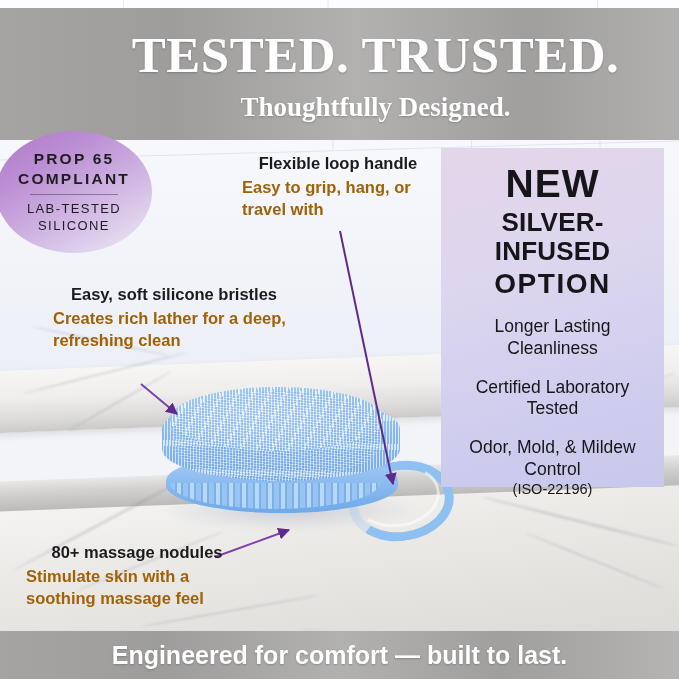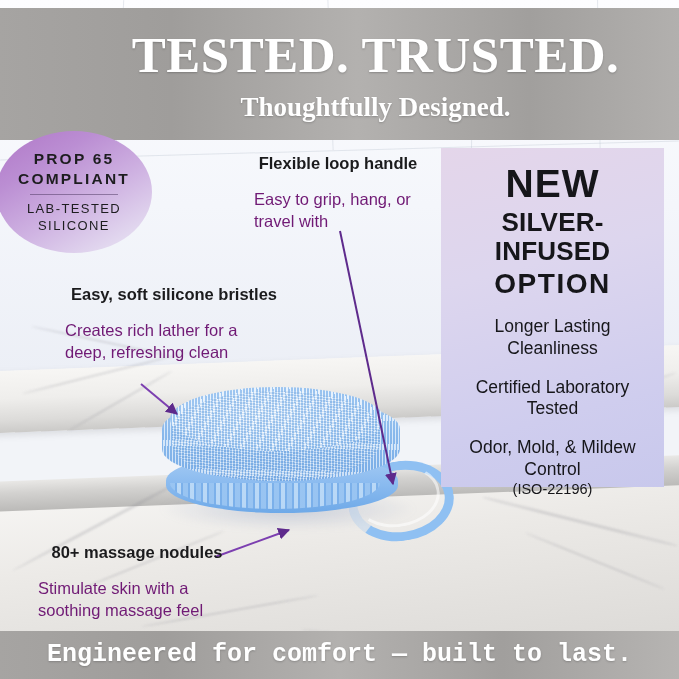"Easy to grip, hang, or" .callout .bd { color: #701a75 -> #a16207; font-weight: 400 -> 700; margin: 16px -> 4px }
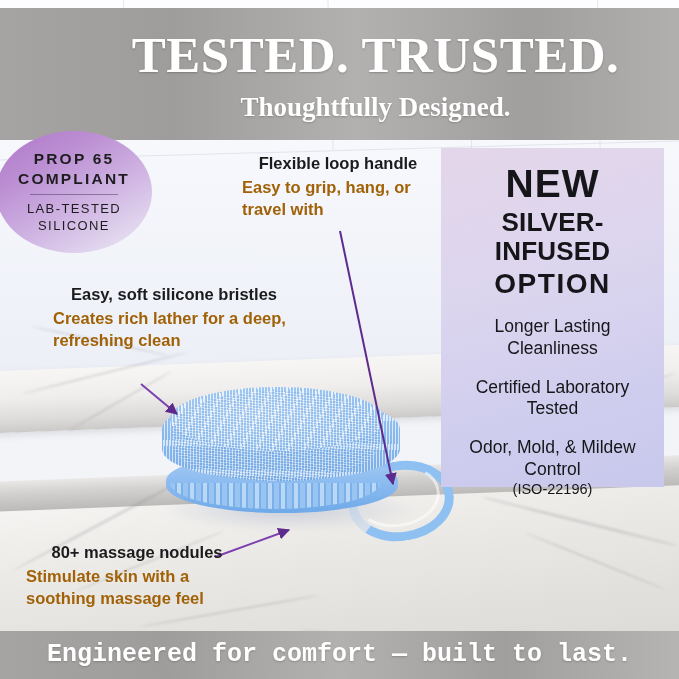"Engineered for comfort — built" .banner-bottom .tag { font-family: Liberation Mono, monospace -> Liberation Sans, sans-serif }
